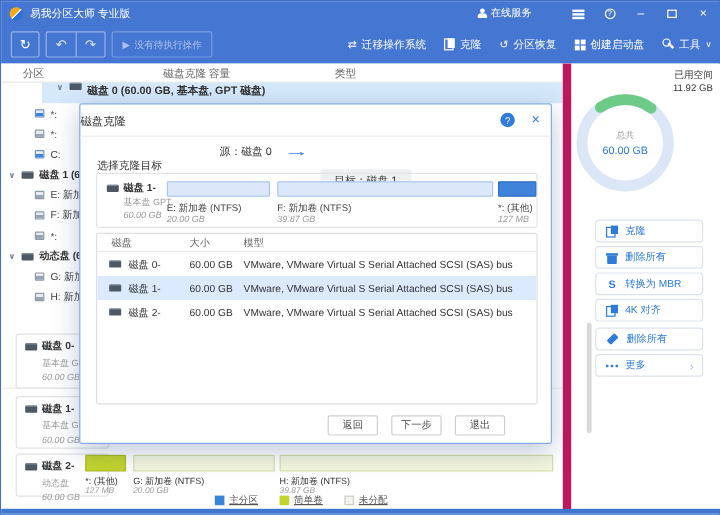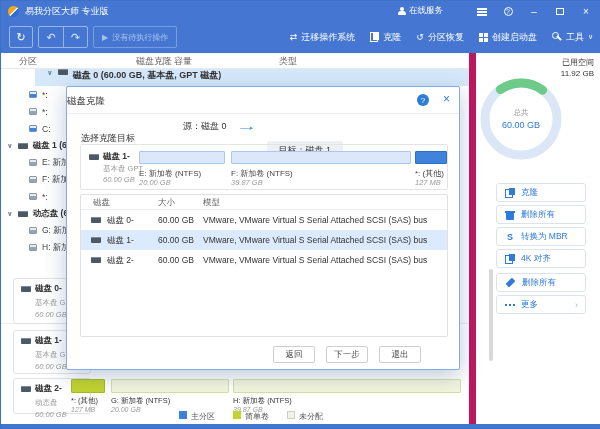"主分区" .leg-item { align-items: flex-start -> center; text-decoration: none -> underline }
